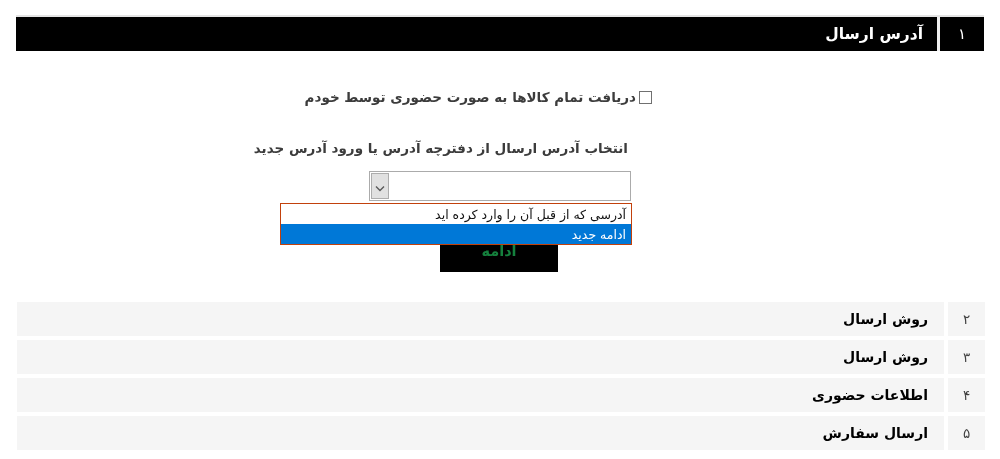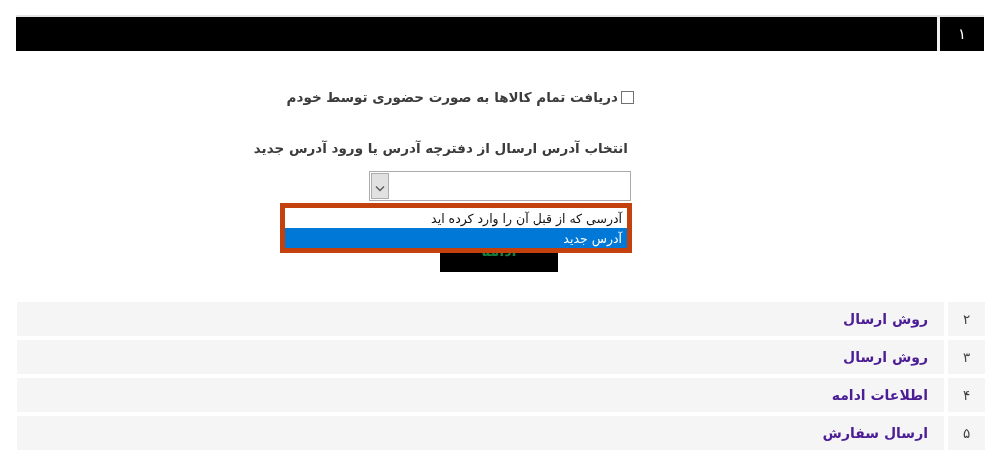"آدرس ارسال" div.title { html: none -> <div>آدرس ارسال</div> }
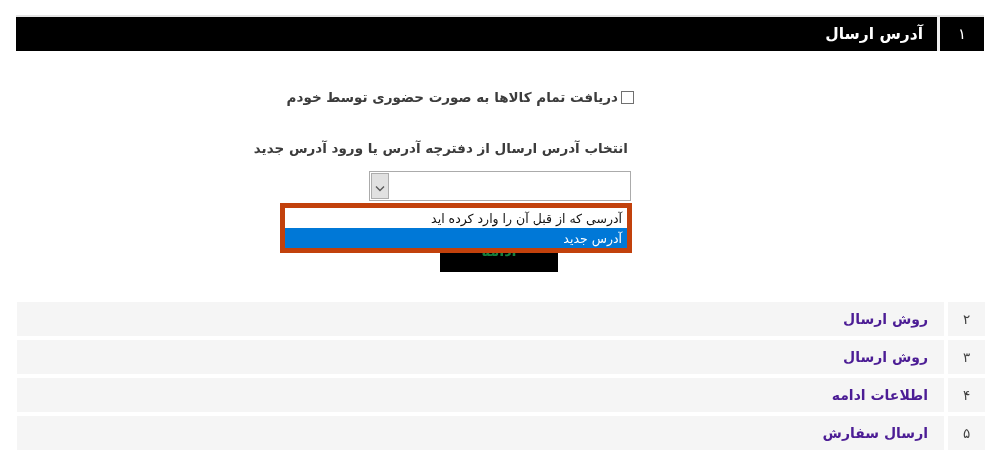"دریافت تمام کالاها به صورت" .pickup-row { right: 366px -> 348px }
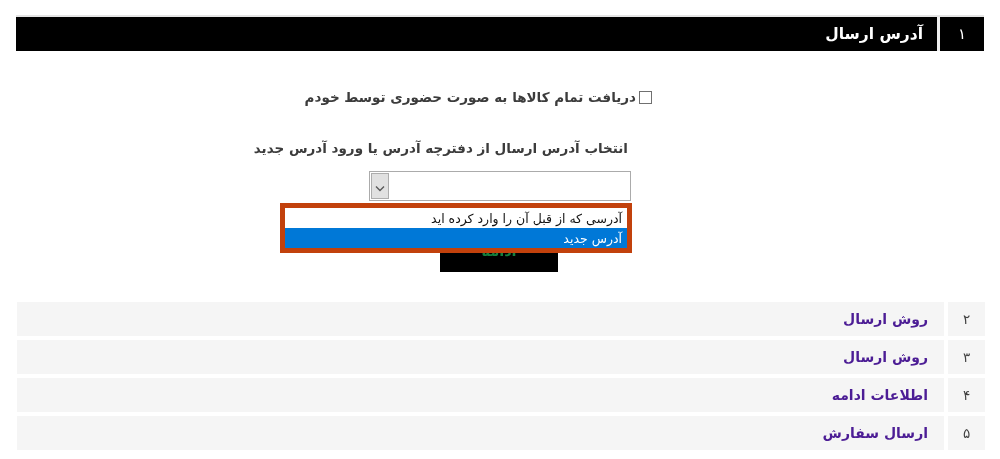"آدرسی که از قبل آن" .dropdown-panel { border: 5px solid #c2410c -> 1px solid #c2410c }
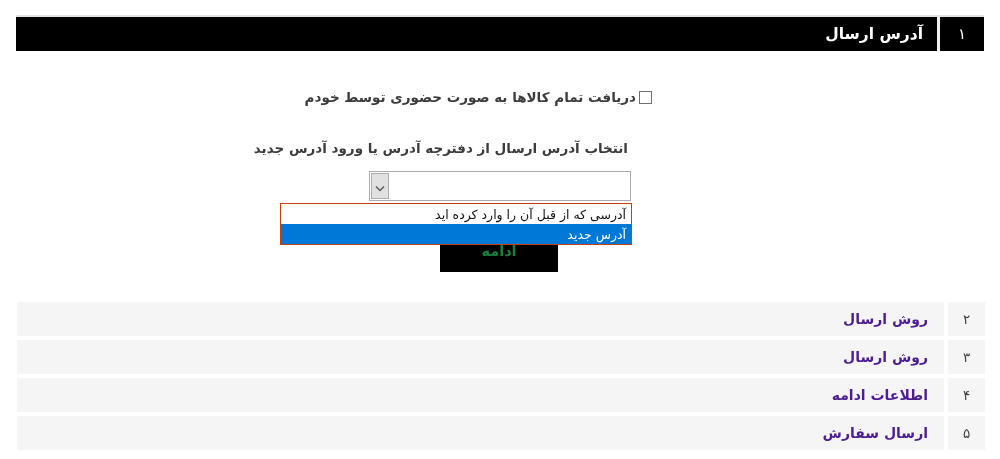"آدرس جدید" div.dropdown-option { text: آدرس -> ادامه }
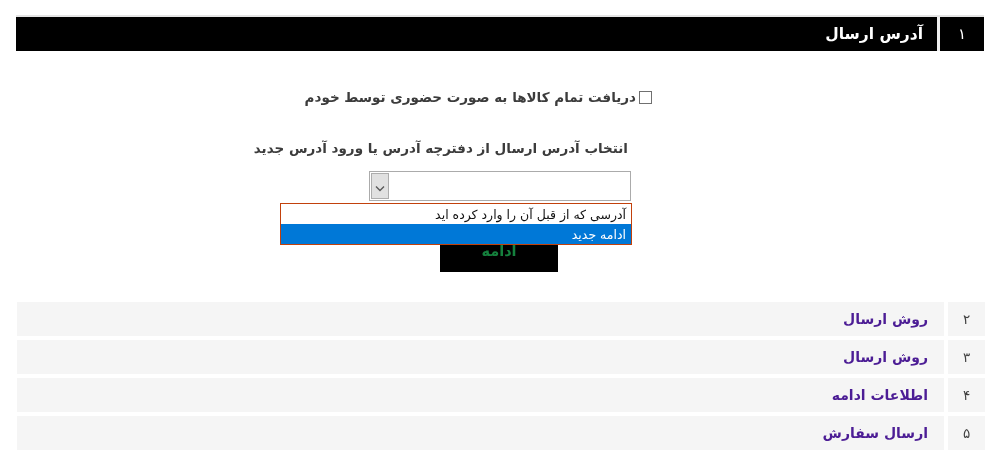"روش ارسال" .step-row .label-cell { color: #4c1d95 -> #000000 }
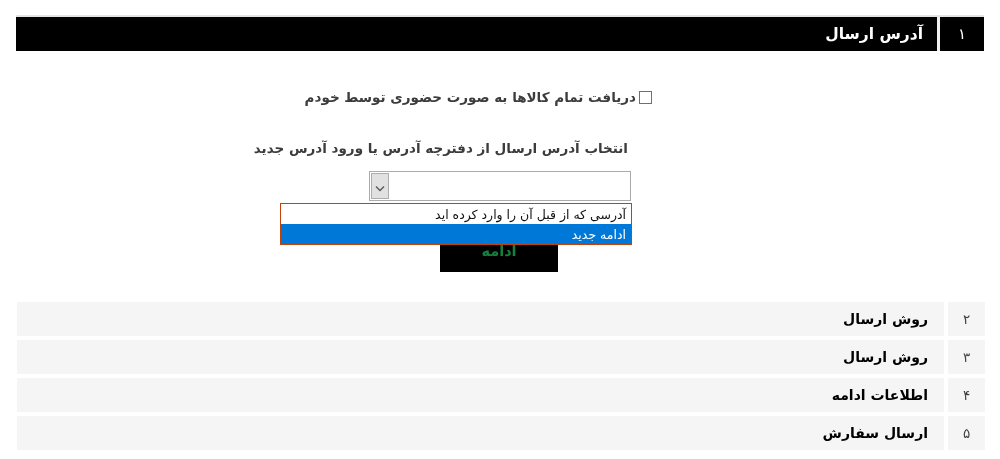"اطلاعات ادامه" div.label-cell { text: ادامه -> حضوری }
